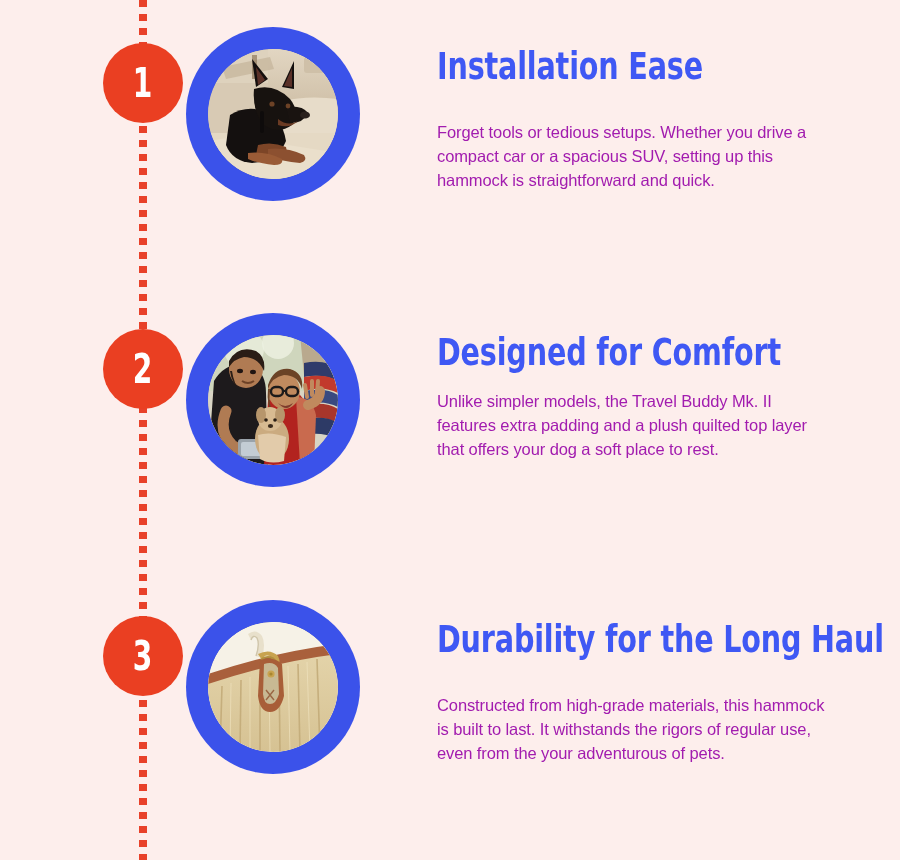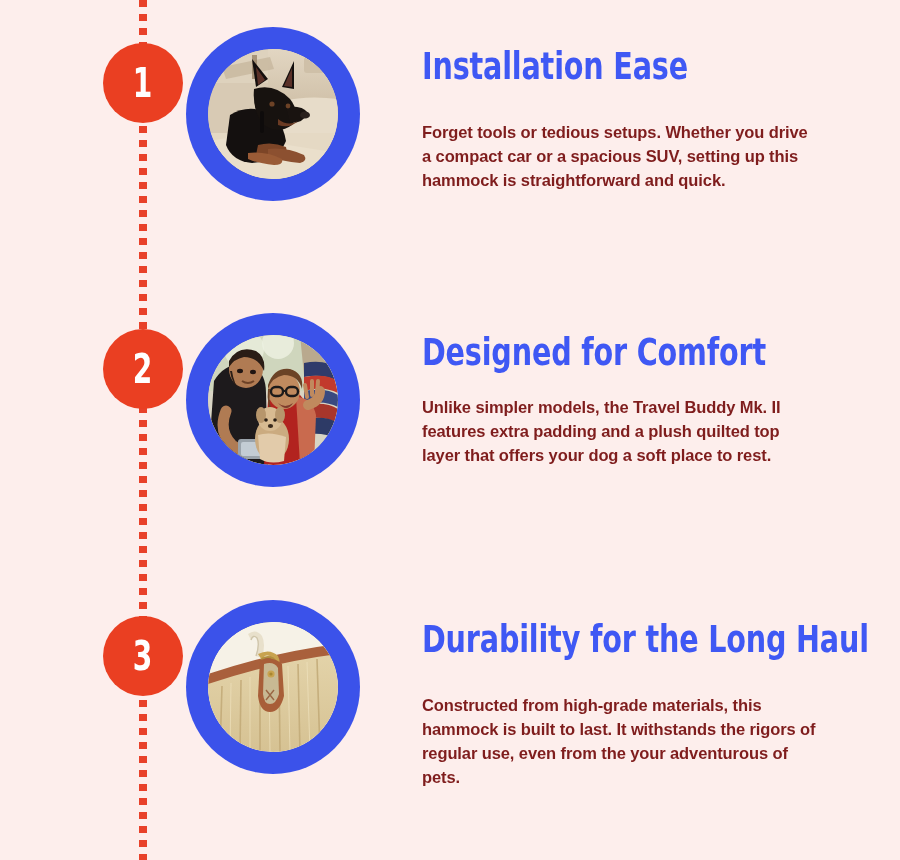"Installation Ease" .text-col { left: 422px -> 437px }
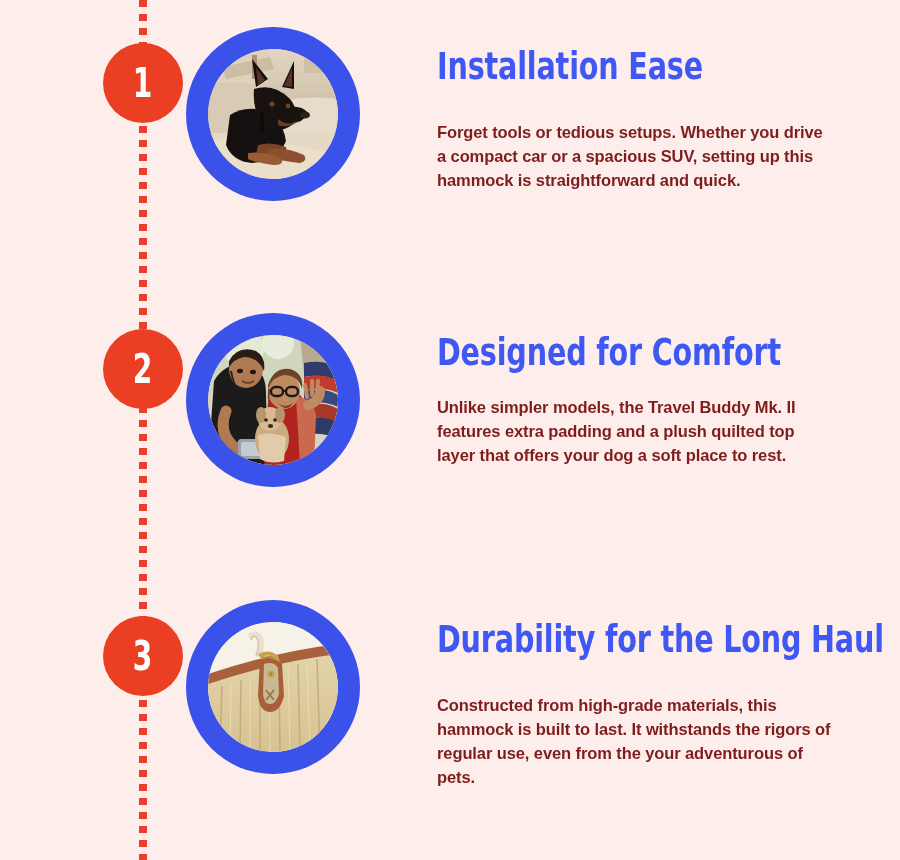"Forget tools or tedious setups." .step-body { color: #7f1d1d -> #a21caf; font-weight: bold -> none }
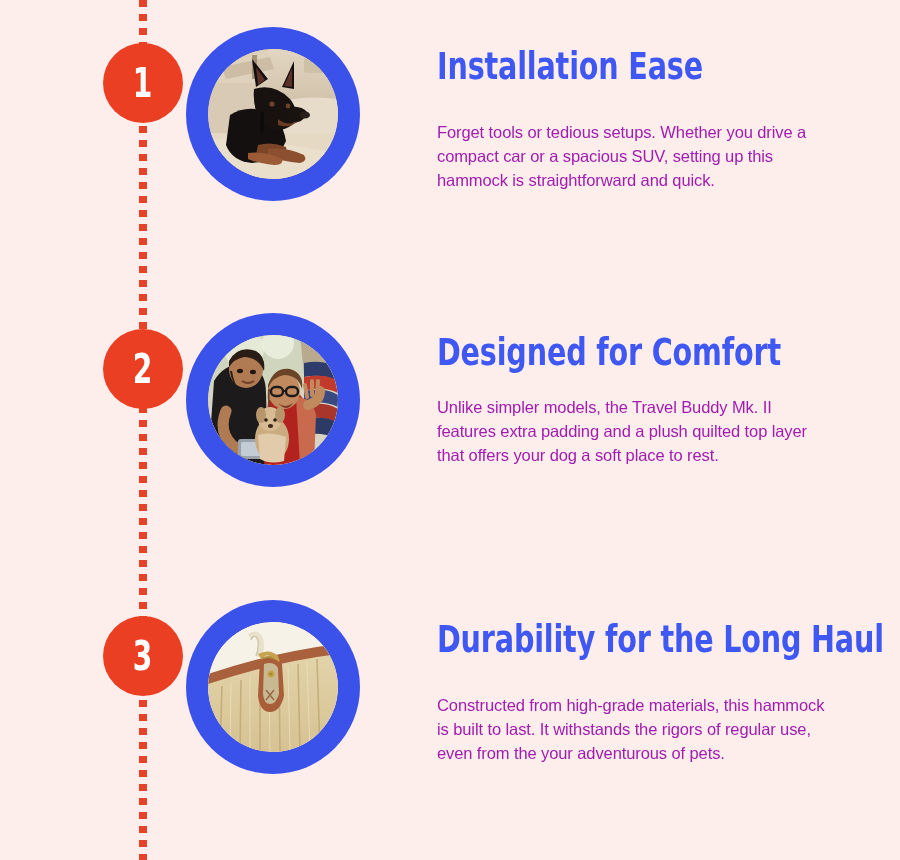"Unlike simpler models, the Travel" .t2 .step-body { margin-top: 22px -> 16px }
